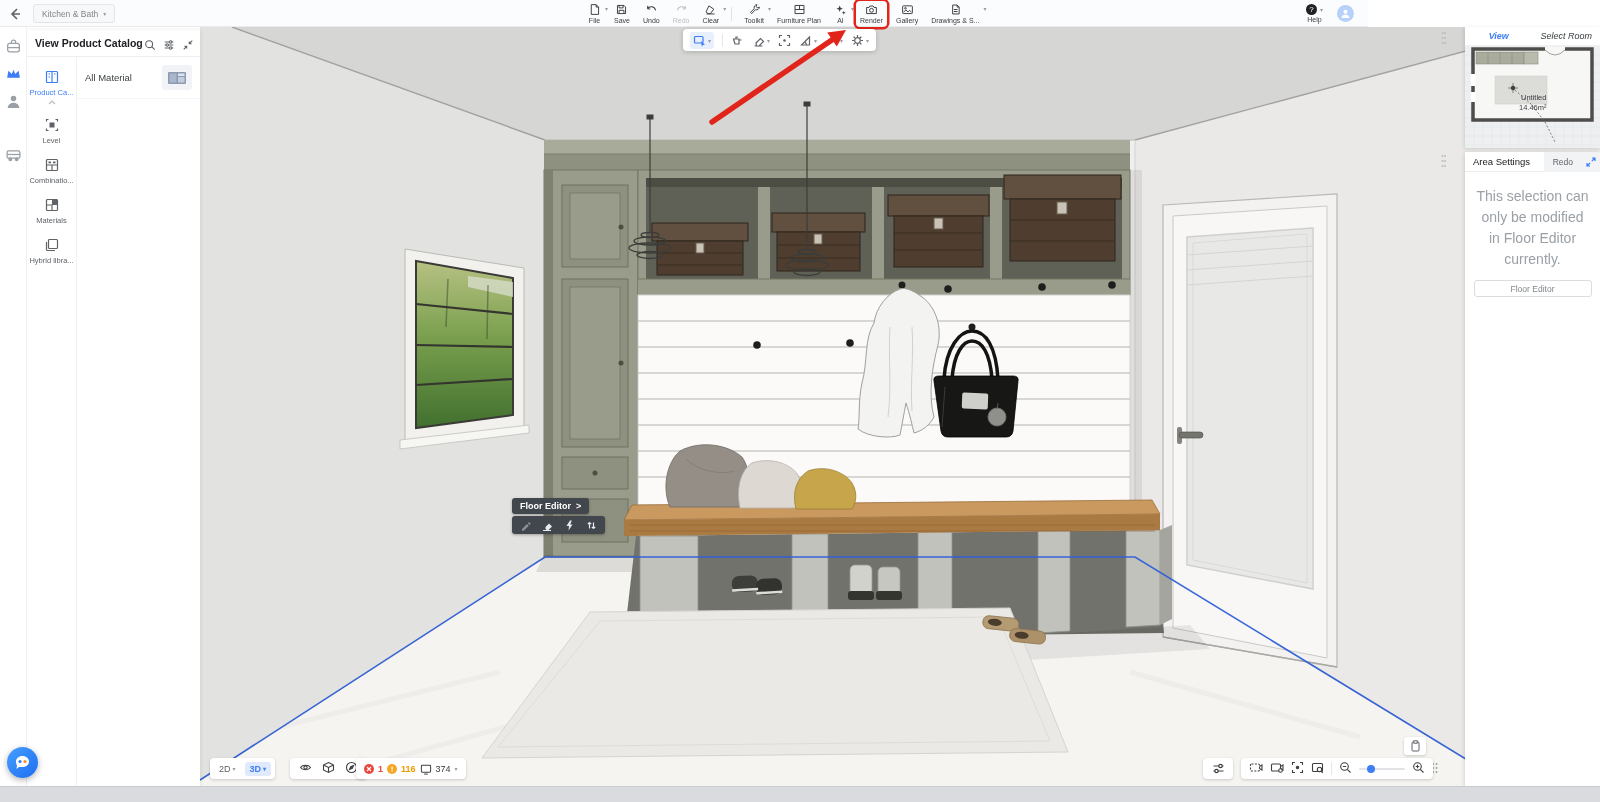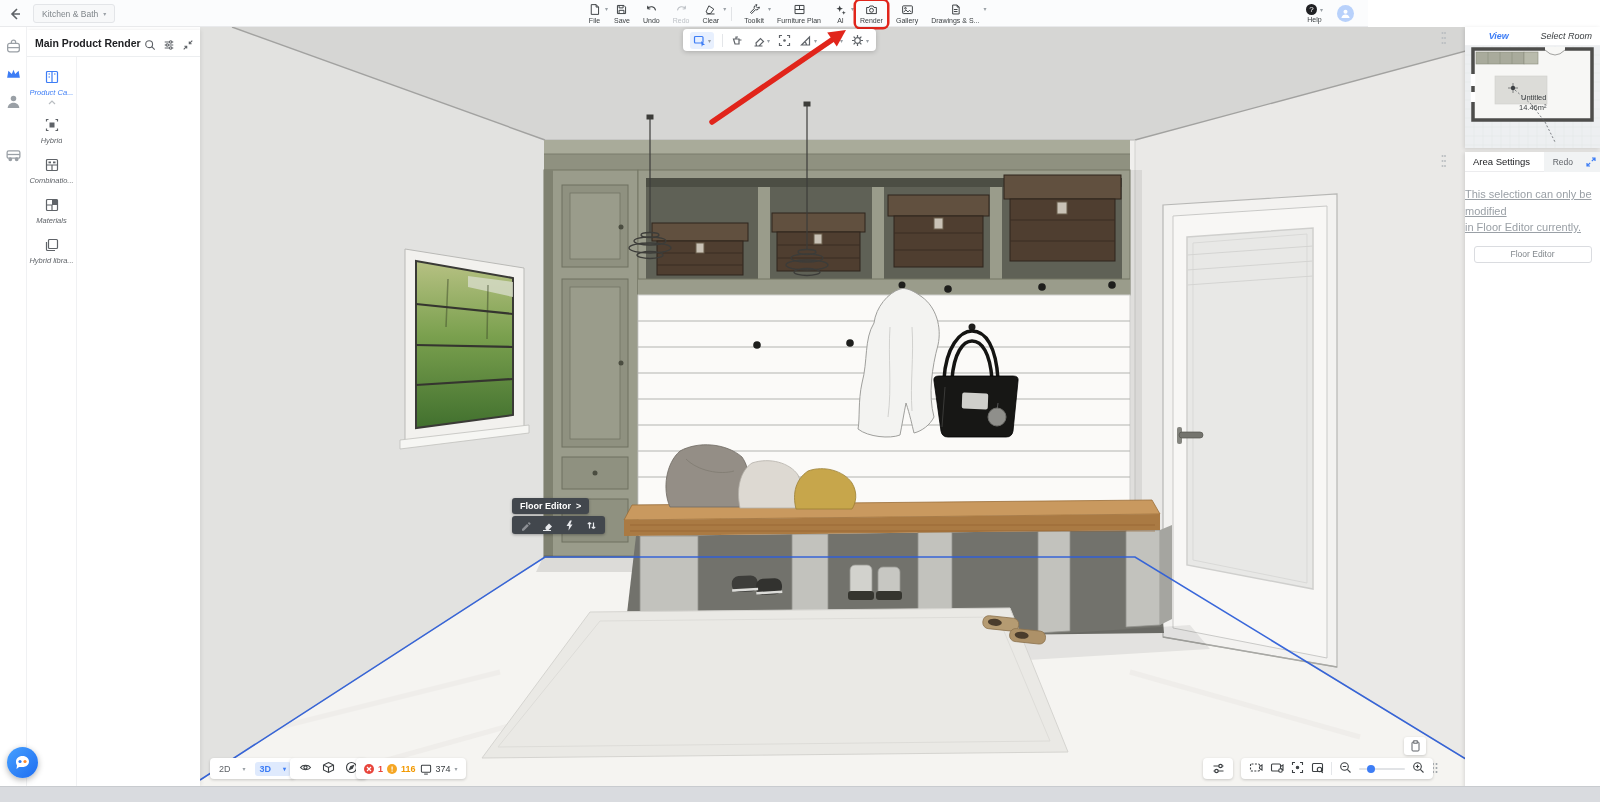"Main Product Render" span.cat-title { text: Main Product Render -> View Product Catalog }
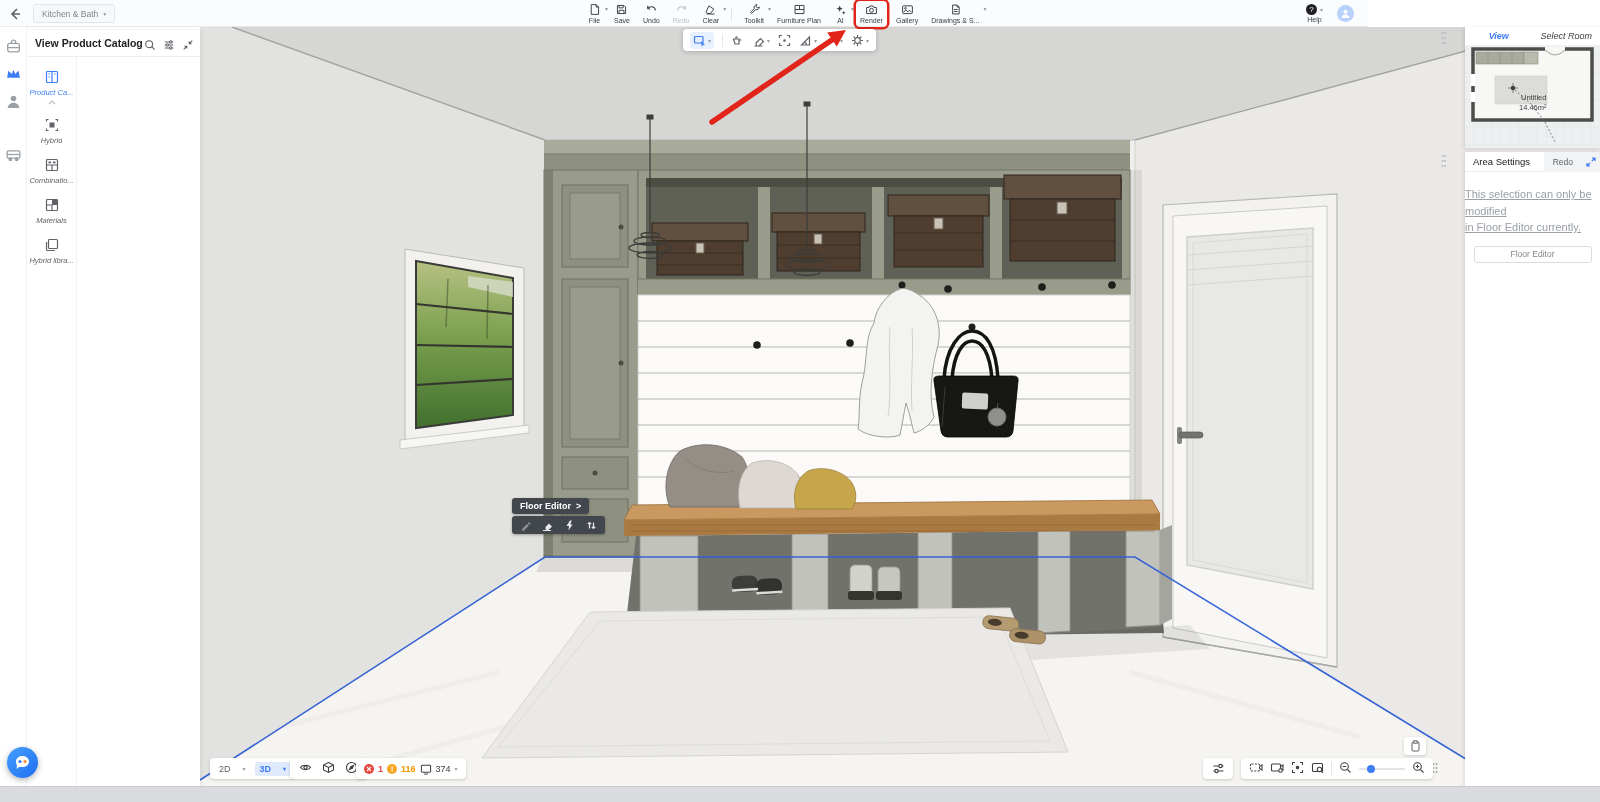"All Material" div.cat-content { html: none -> <div> <div> <span>All Material</span> <span> <svg> <rect></rect> <rect></rect> <rect></rect> <rect></rect> </svg> </span> </div> </div> }
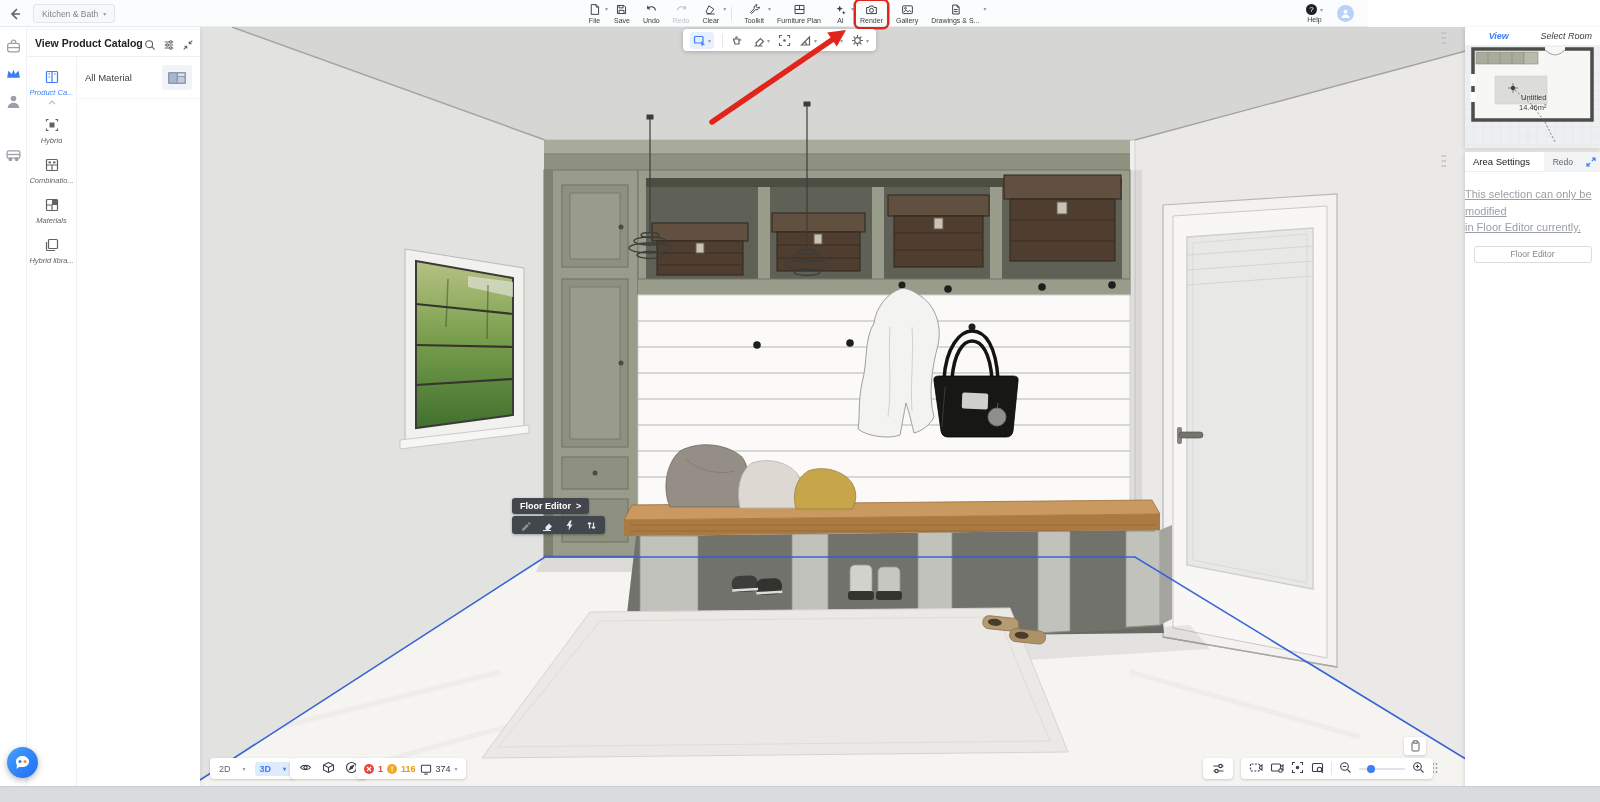"Product Ca..." .cat-nav { font-style: italic -> none }
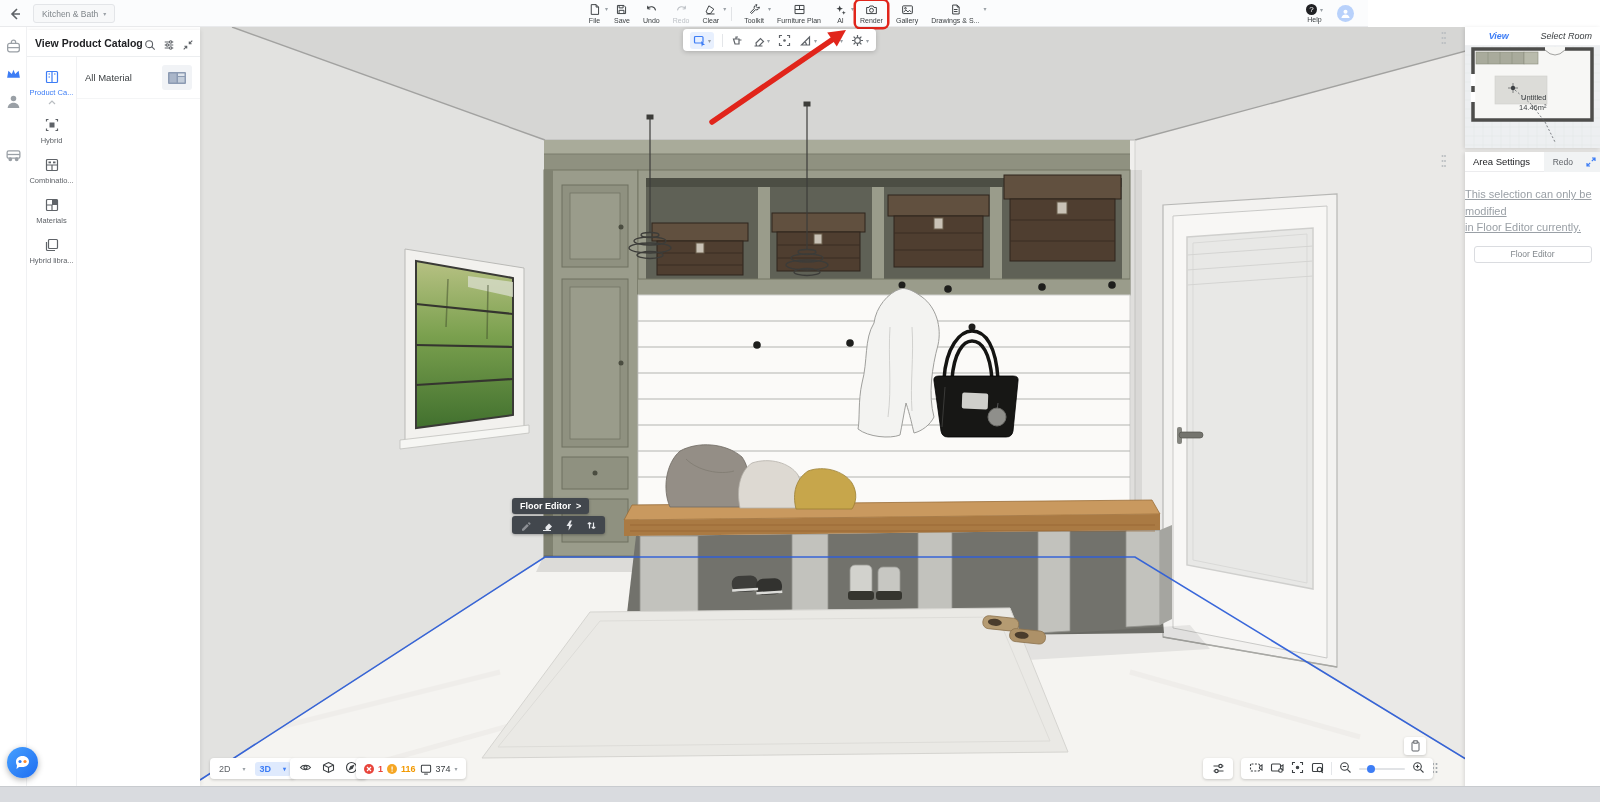"Hybrid" span.cat-nav-lbl { text: Hybrid -> Level }
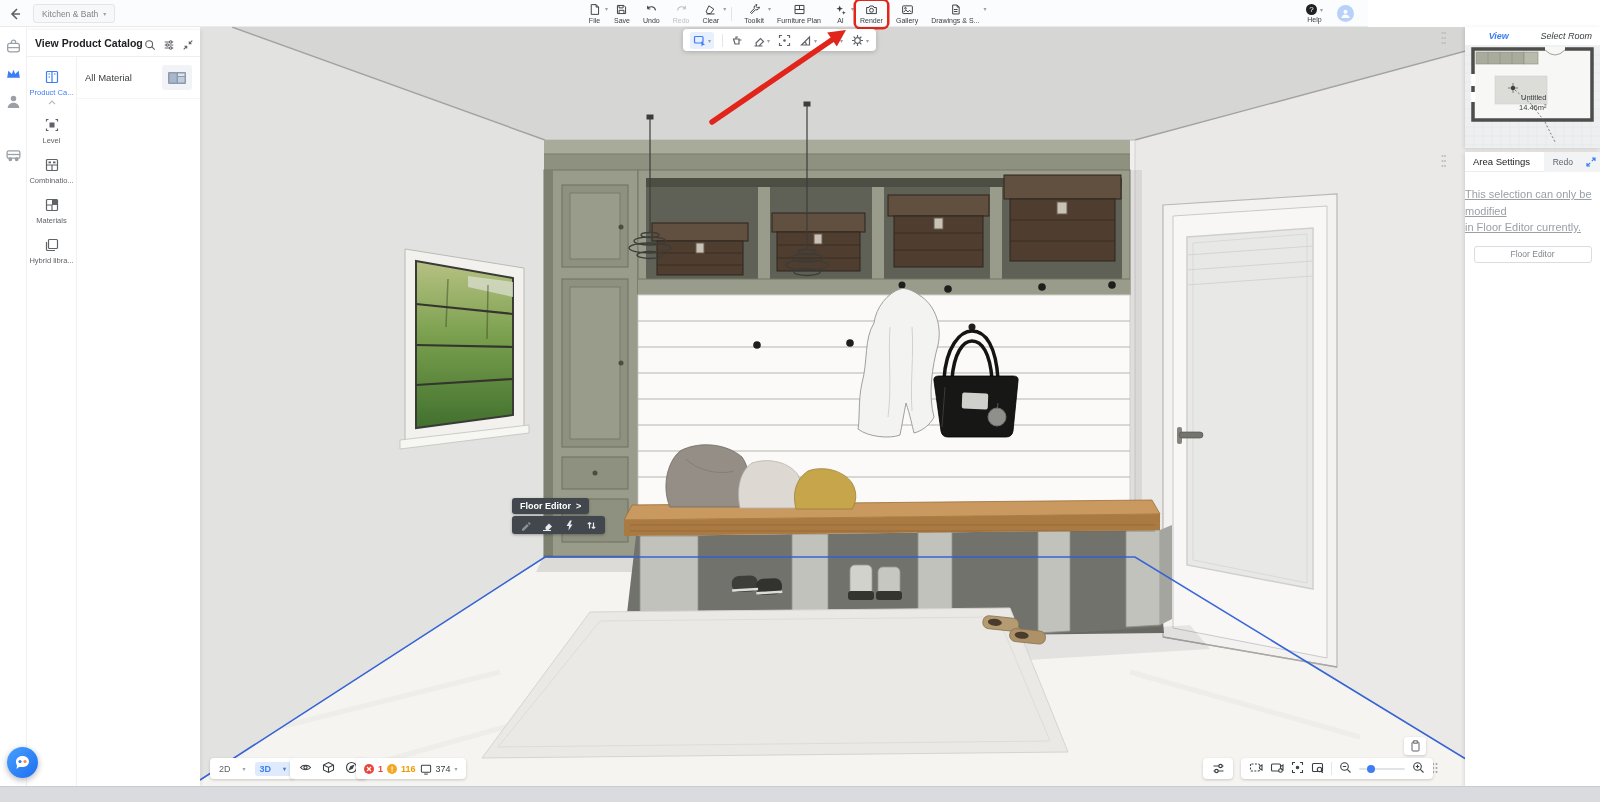"This selection can only be" .pa-msg { font-size: 11px -> 14px; text-align: none -> center; text-decoration: underline -> none }
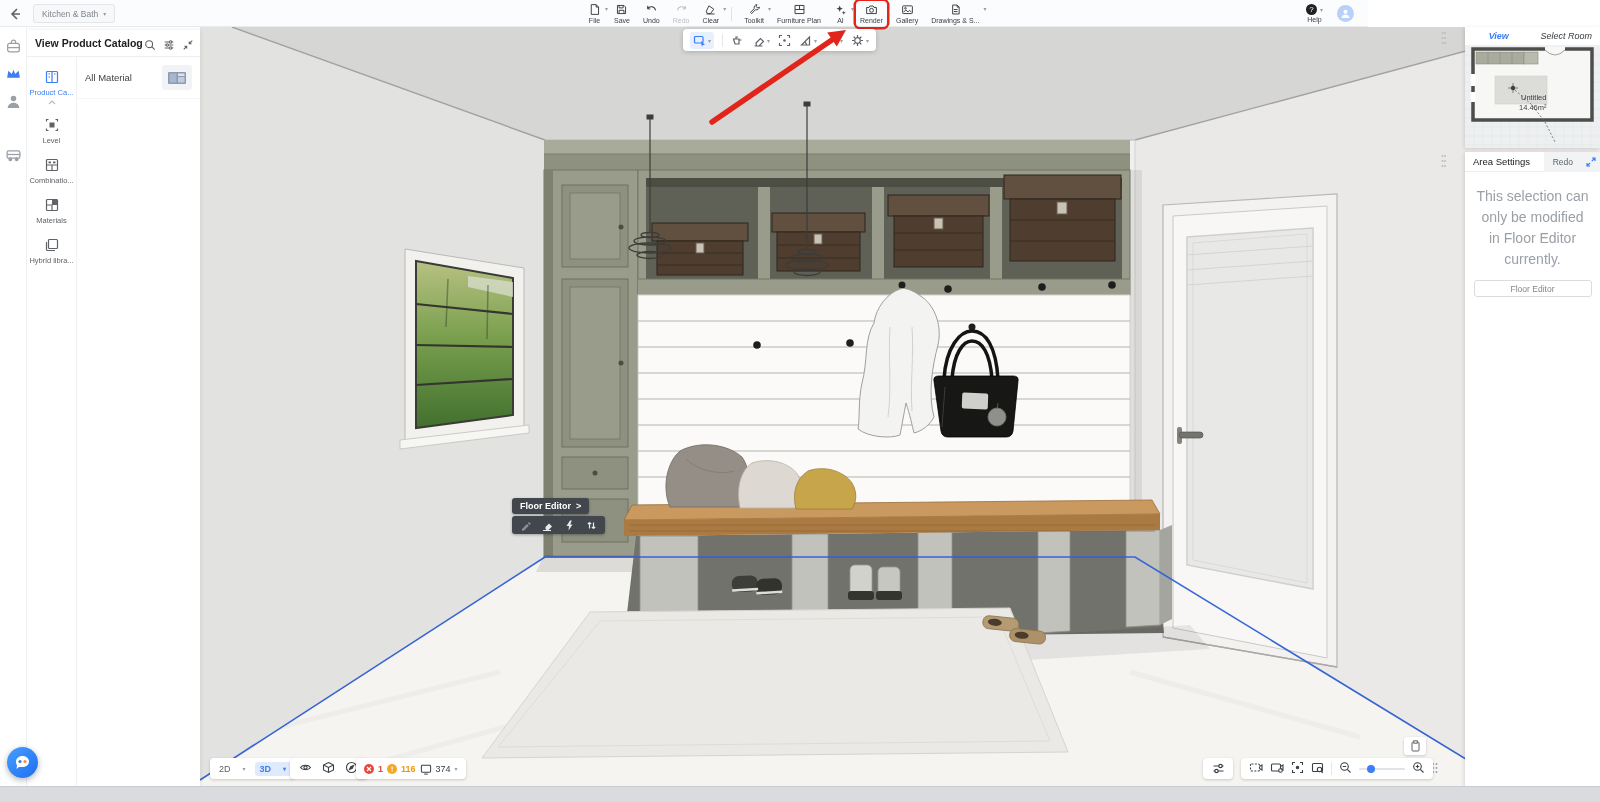"2D" .vm-item { gap: 12px -> 2px }
